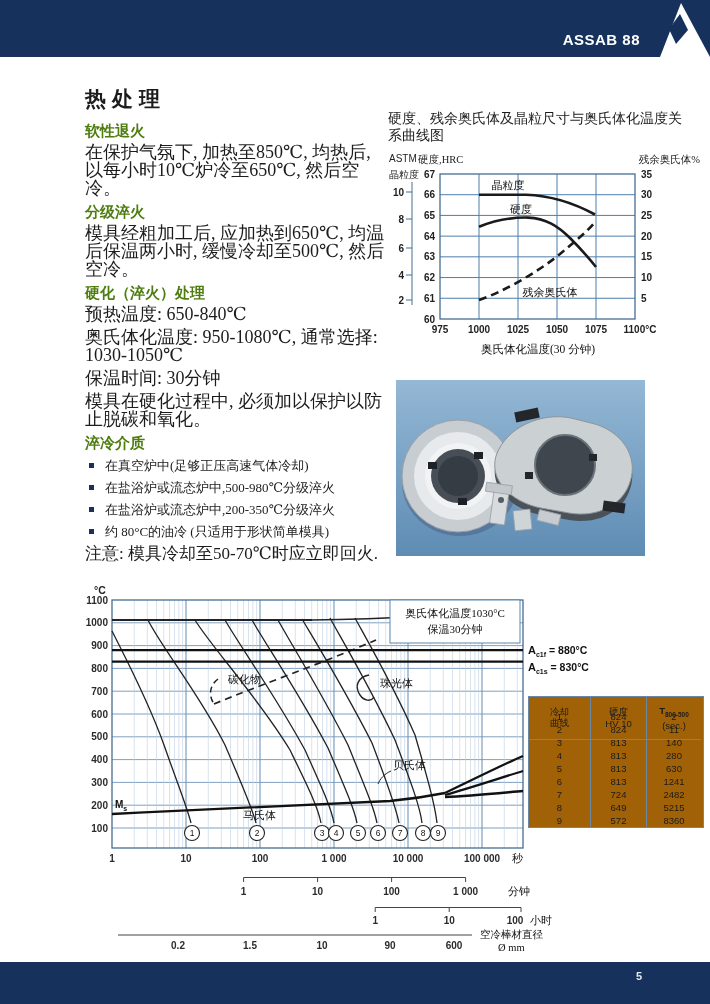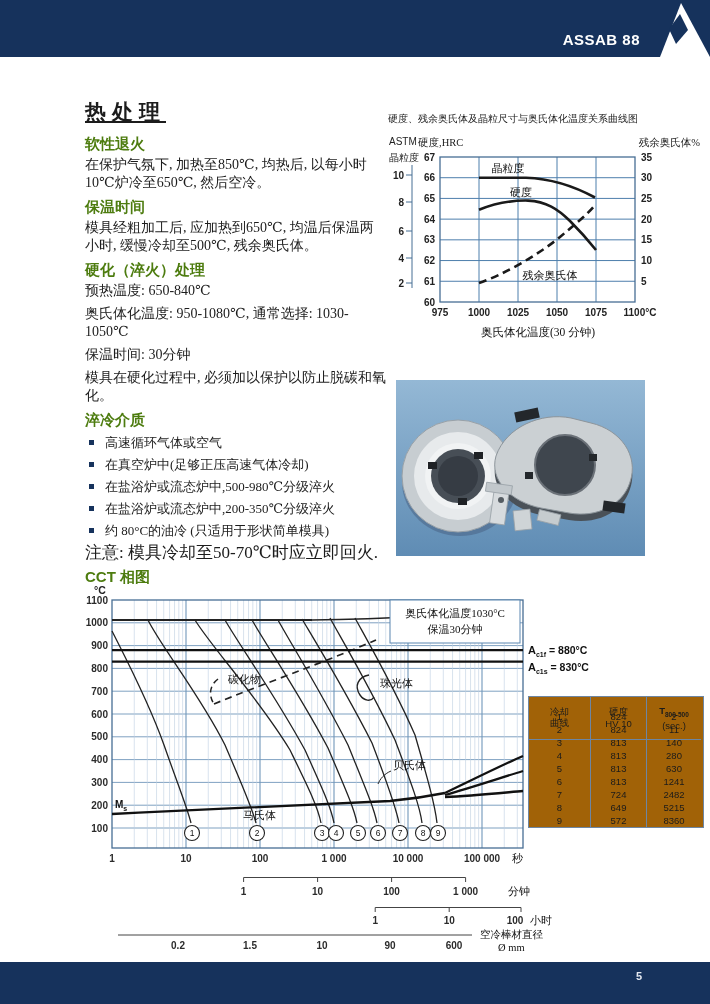"热处理" .doc-title { margin: 16px 0 8px 0 -> 3px 0 8px 0; text-decoration: underline -> none }
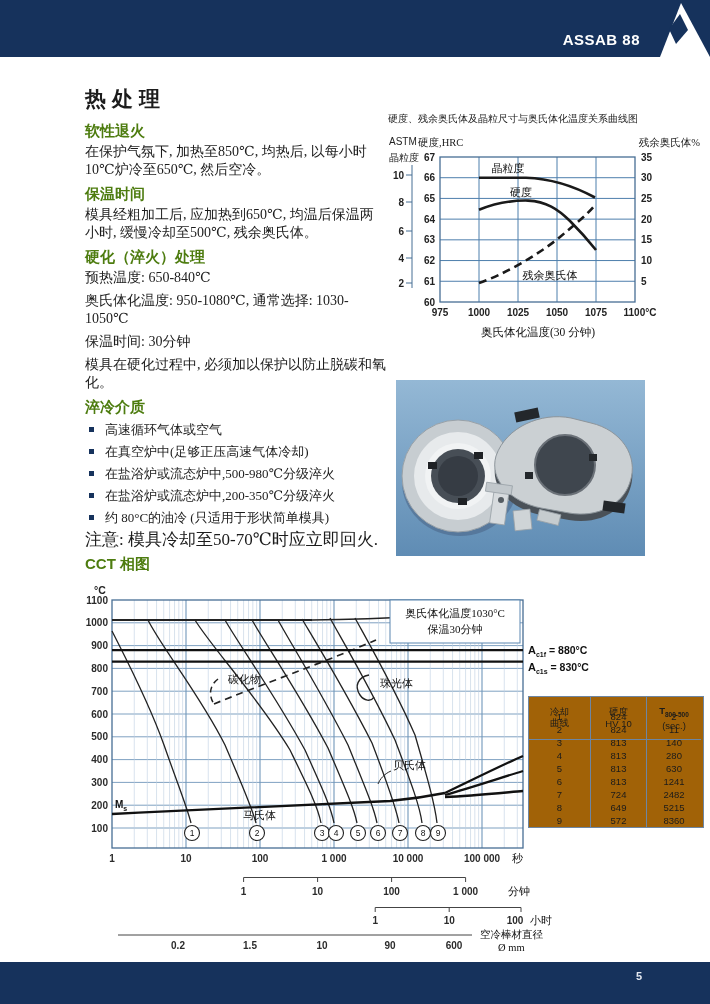"硬度、残余奥氏体及晶粒尺寸与奥氏体化温度关系曲线图" .charttitle { font-size: 10px -> 14px }
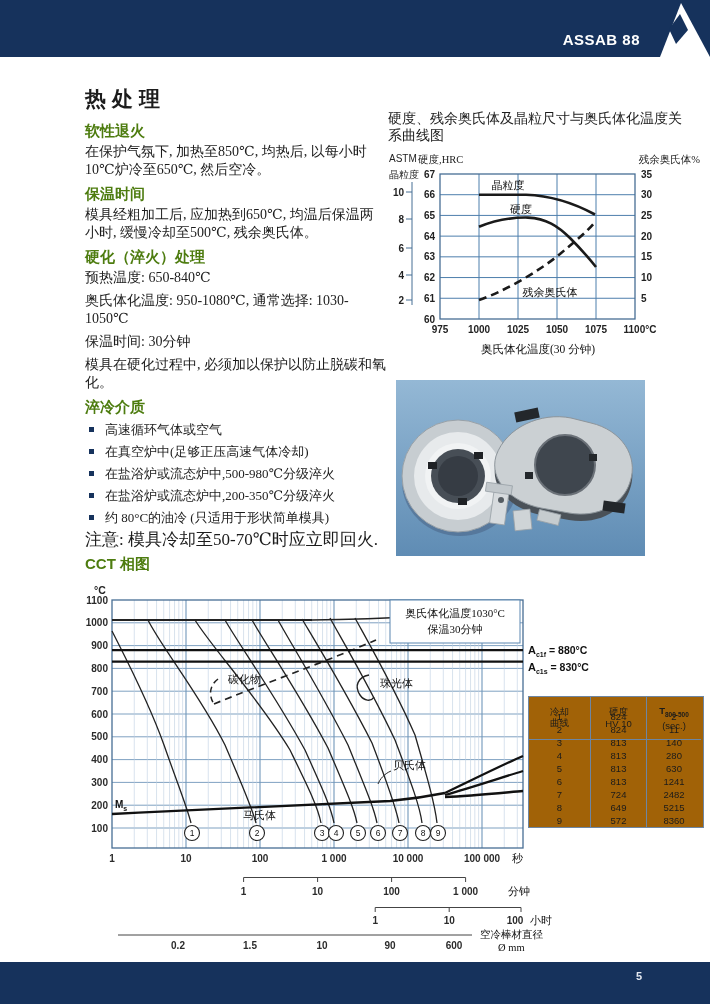"在保护气氛下, 加热至850℃, 均热后, 以每小时10℃炉冷至650℃," .p { font-size: 14px -> 18px }
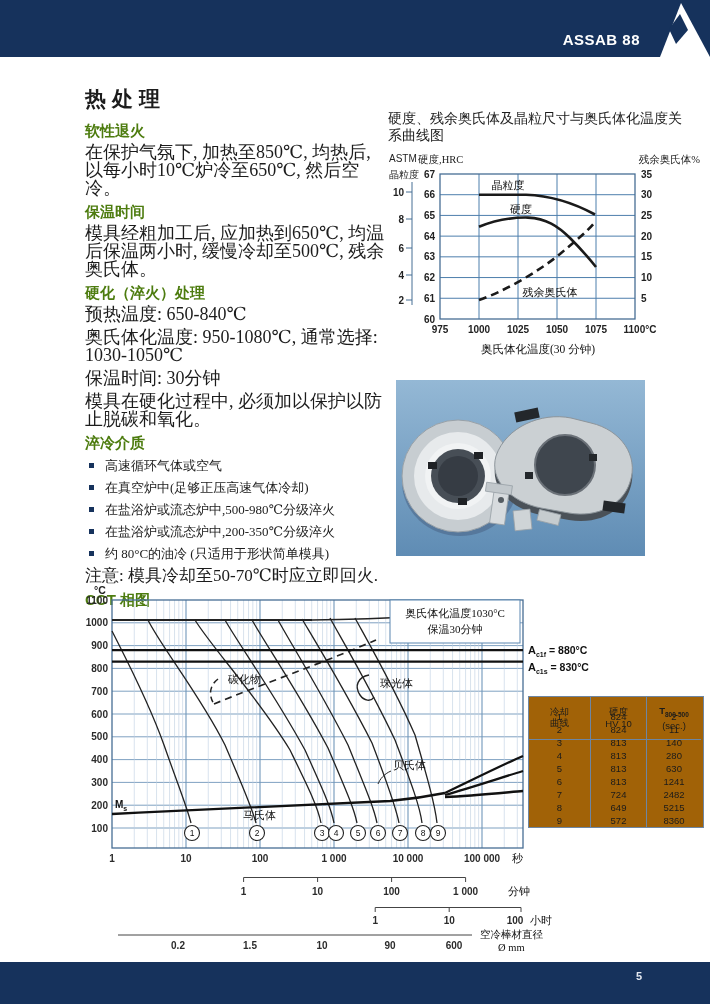"保温时间" div.h2 { text: 保温时间 -> 分级淬火 }
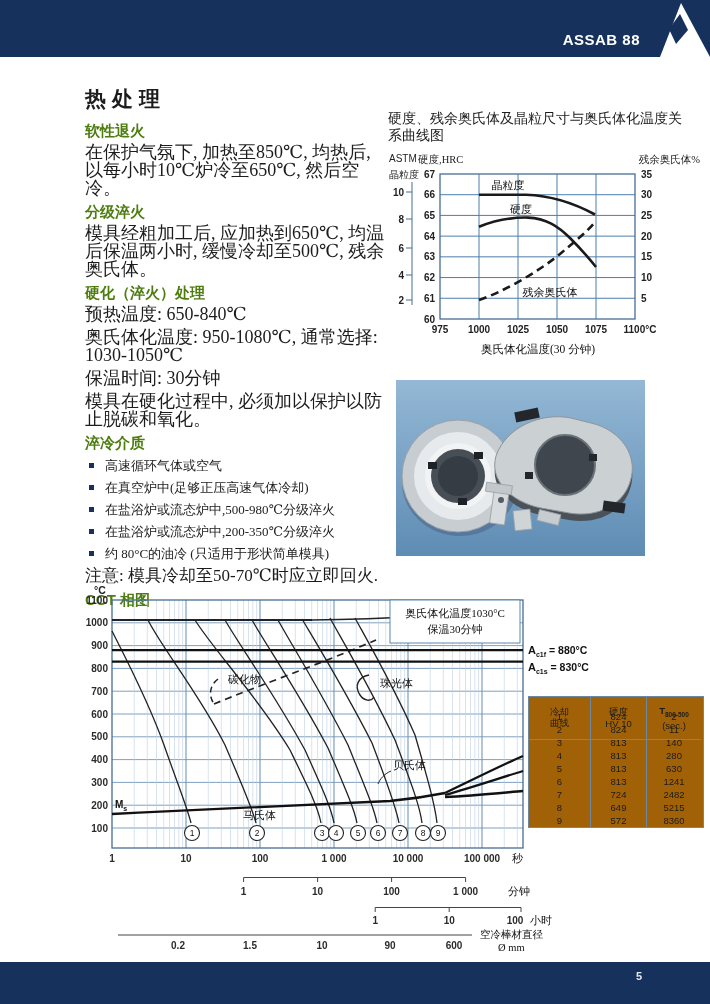"模具经粗加工后, 应加热到650℃, 均温后保温两小时, 缓慢冷却至500℃," p.p { text: 残余奥氏体 -> 然后空冷 }
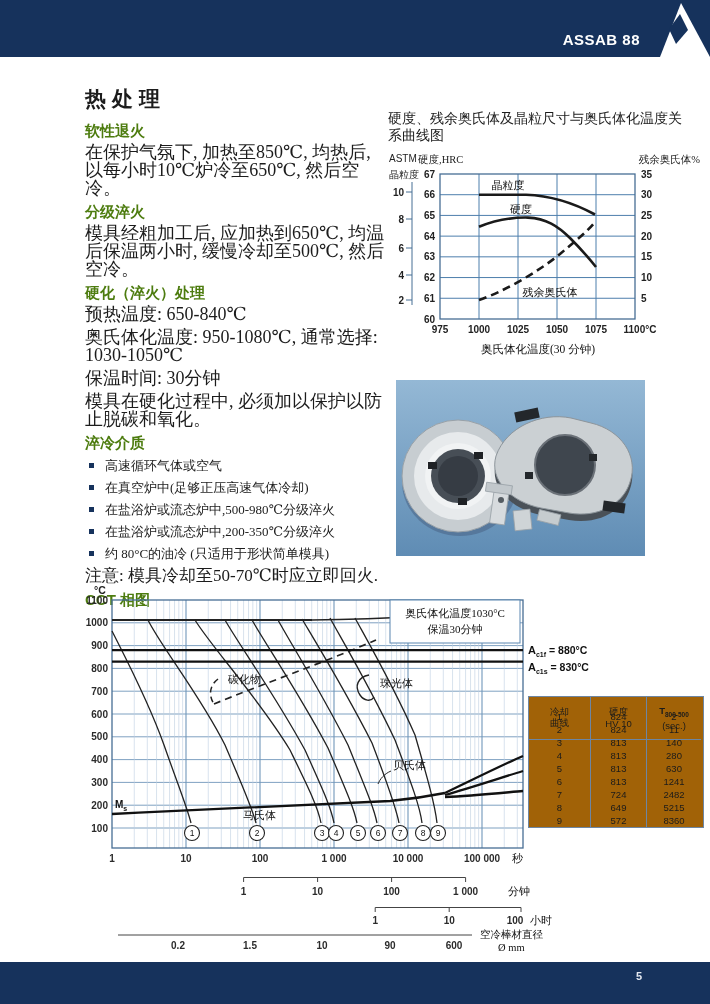"高速循环气体或空气" li { html: <li><span></span><span>高速循环气体或空气</span></li> -> none }
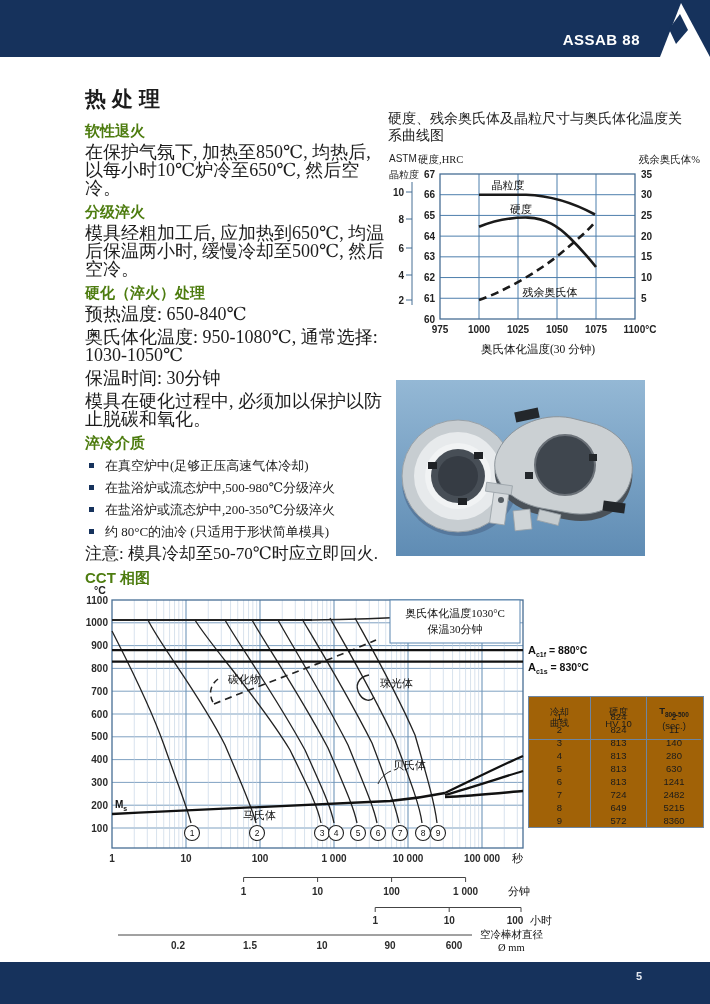"CCT 相图" div.h2 { html: <div>CCT 相图</div> -> none }
